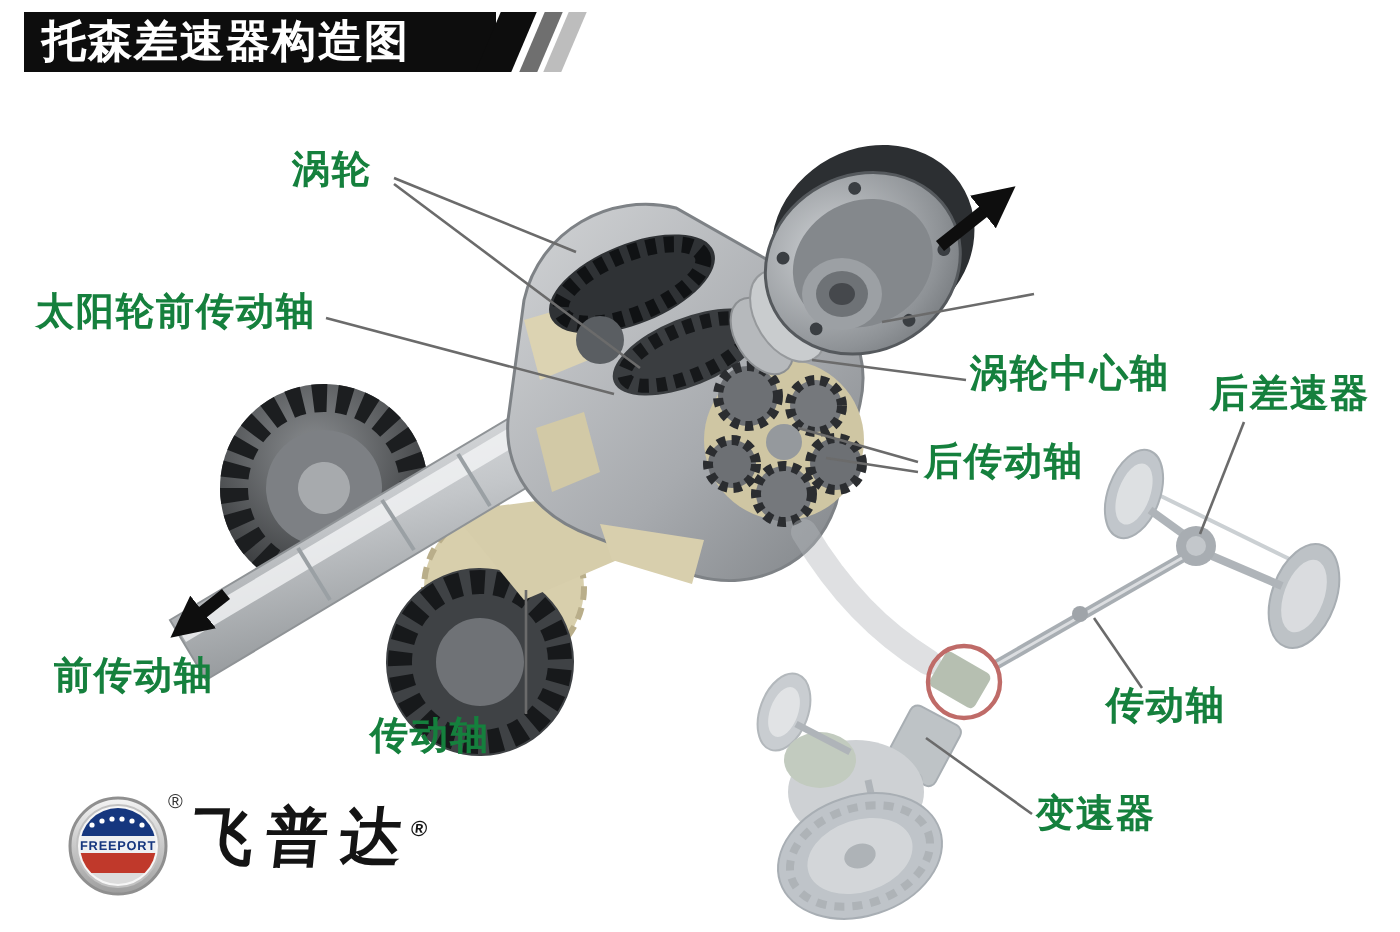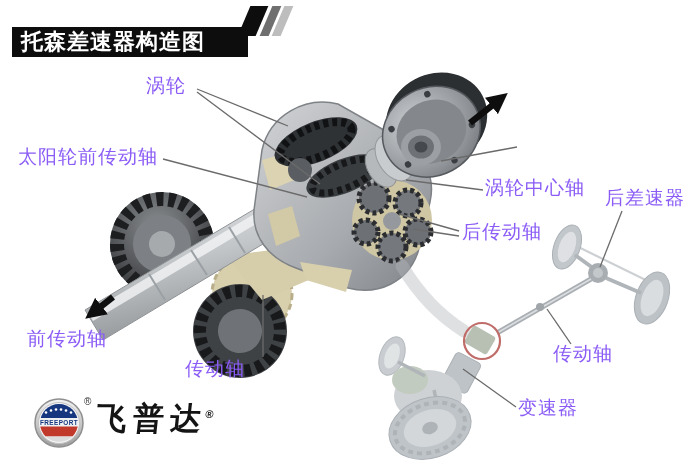"托森差速器构造图" .banner-bar { margin-top: 21px -> none }
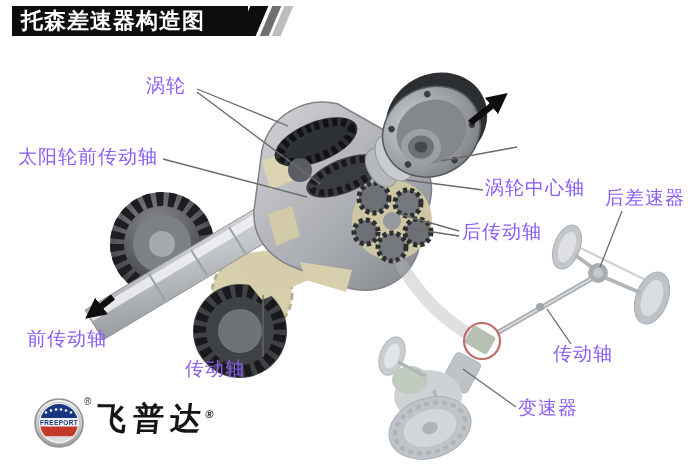"涡轮" .lbl { color: #8b5cf6 -> #15803d; font-weight: 400 -> 700 }
